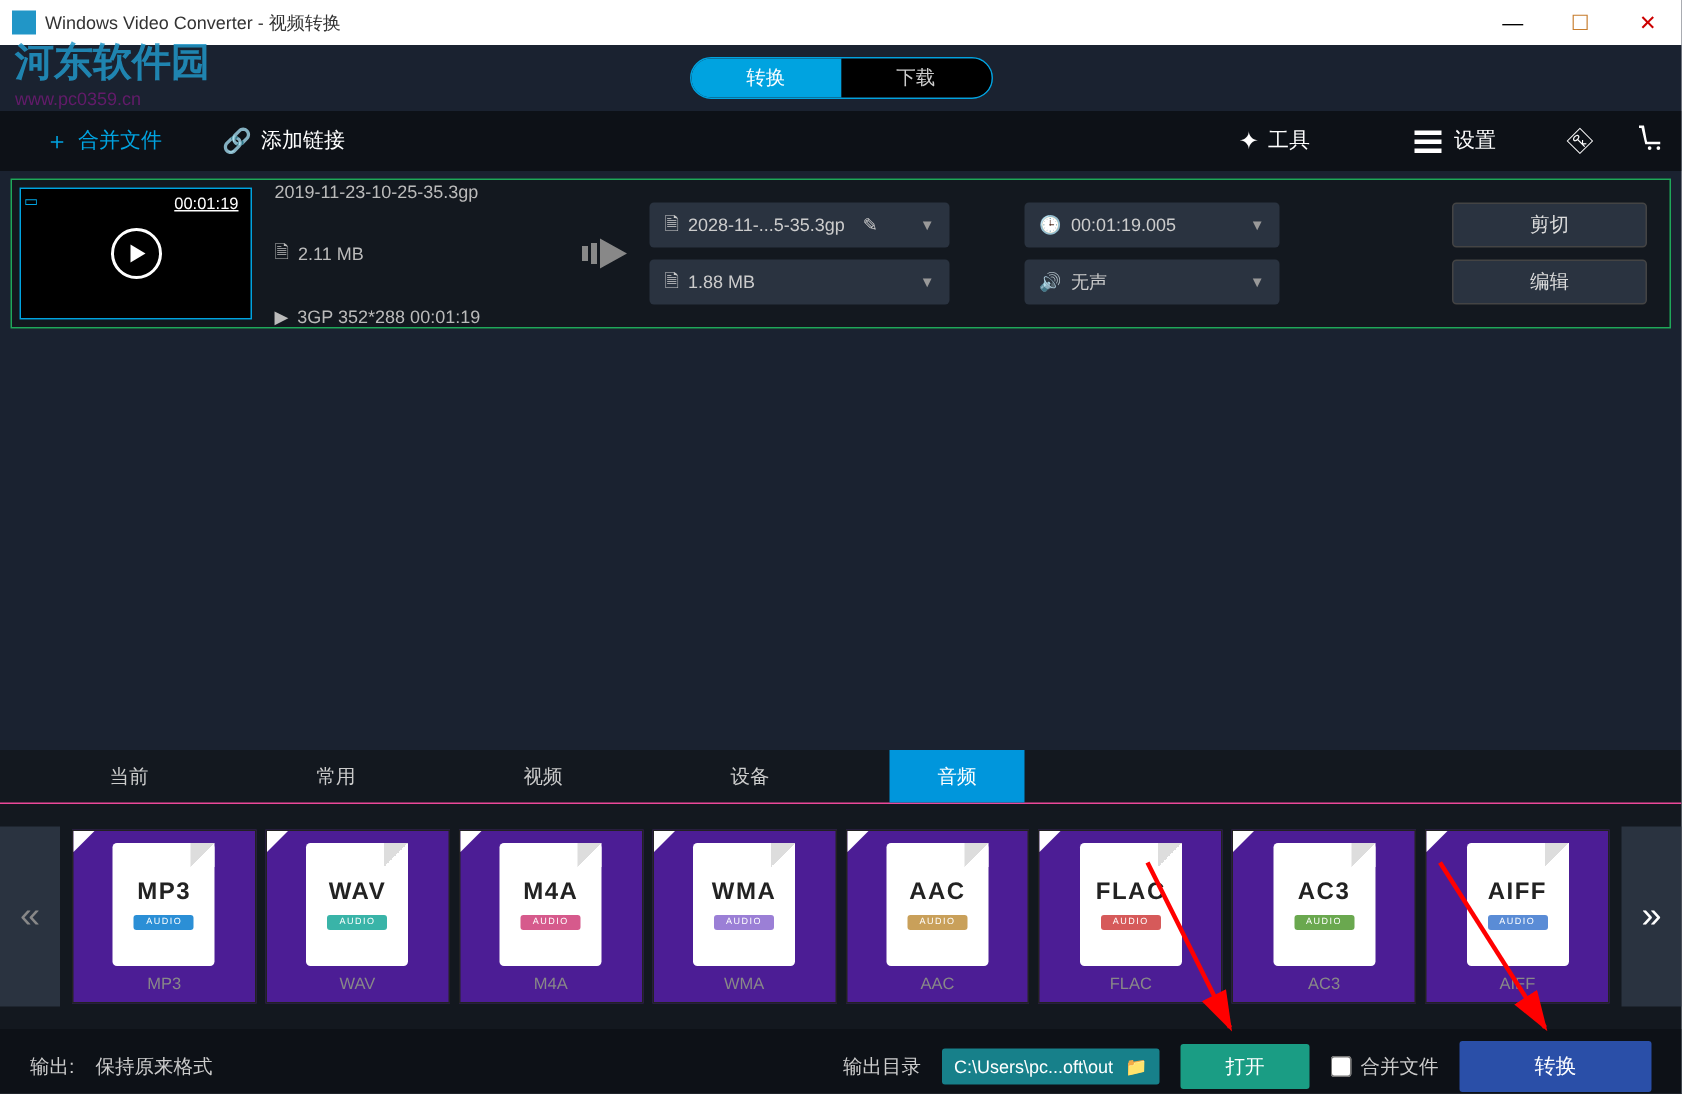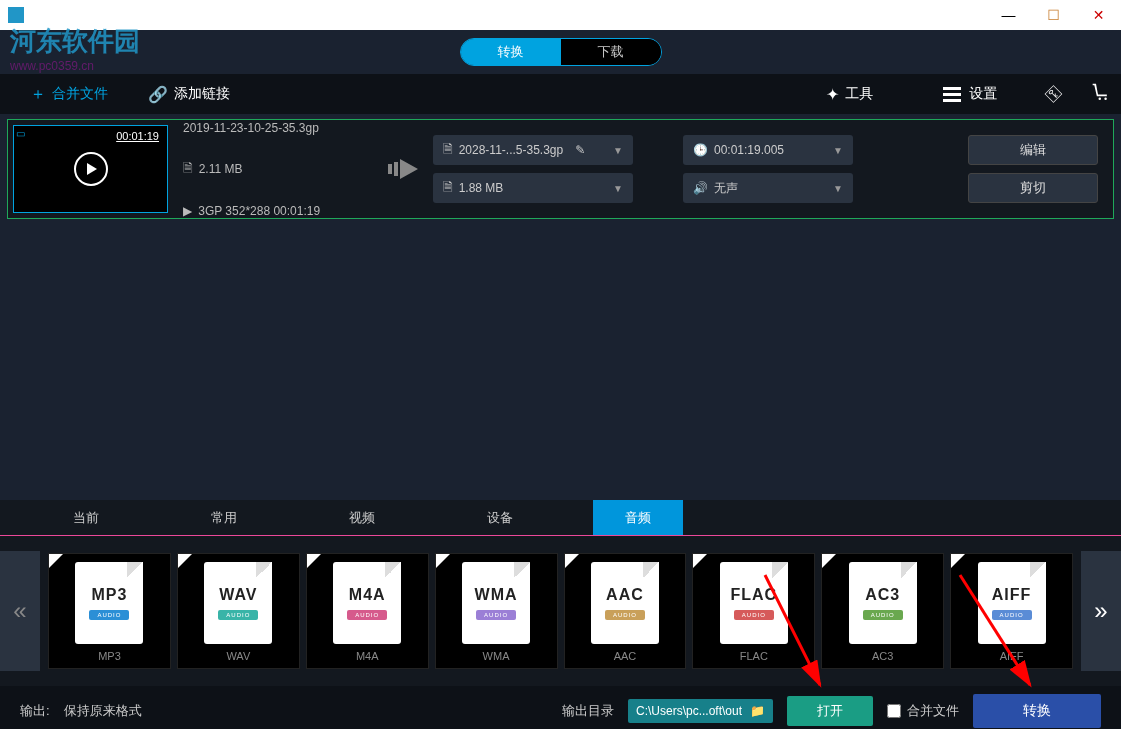"Windows Video Converter - 视频转换" span.title { html: none -> <span>Windows Video Converter - 视频转换</span> }
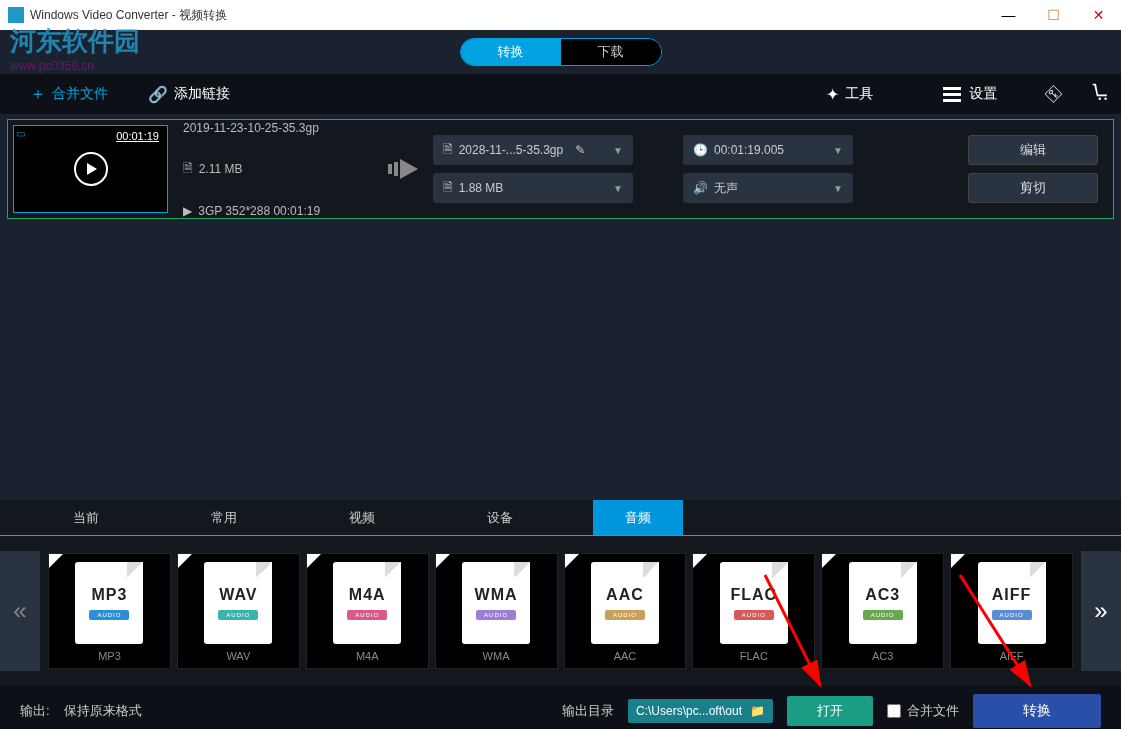"编辑" div.act-btn { order: before "剪切" -> after "剪切" }
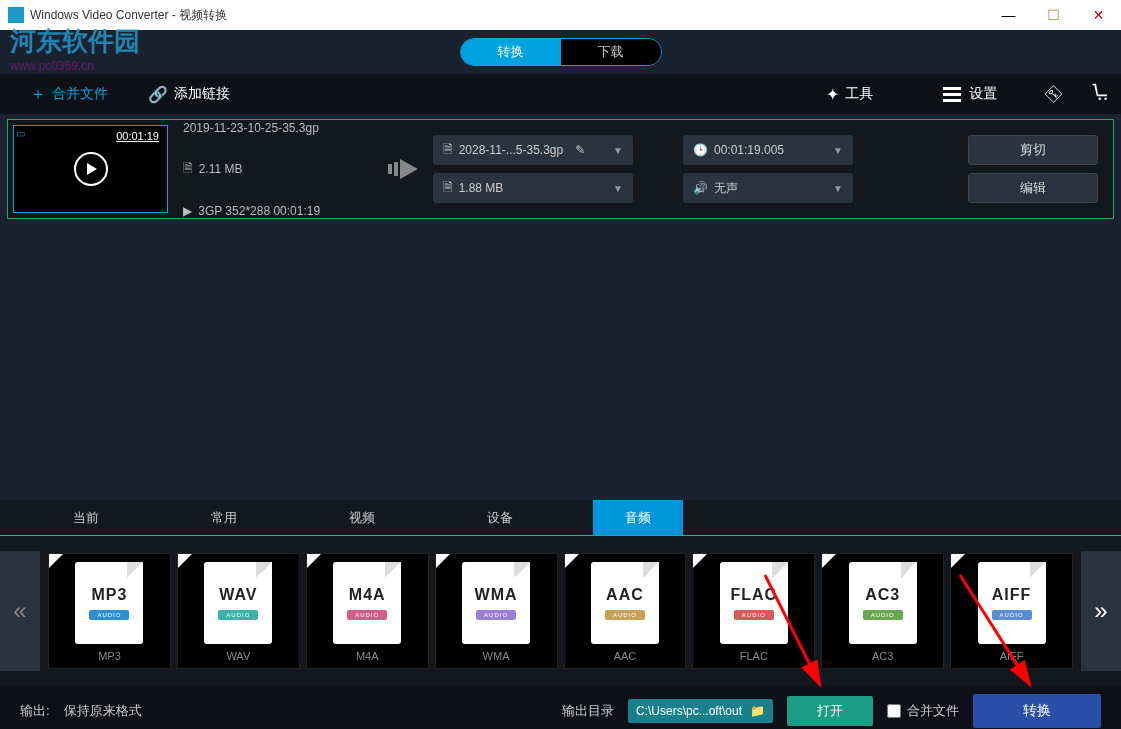"MP3" .fmt-card { background: #000000 -> #4c1d95 }
